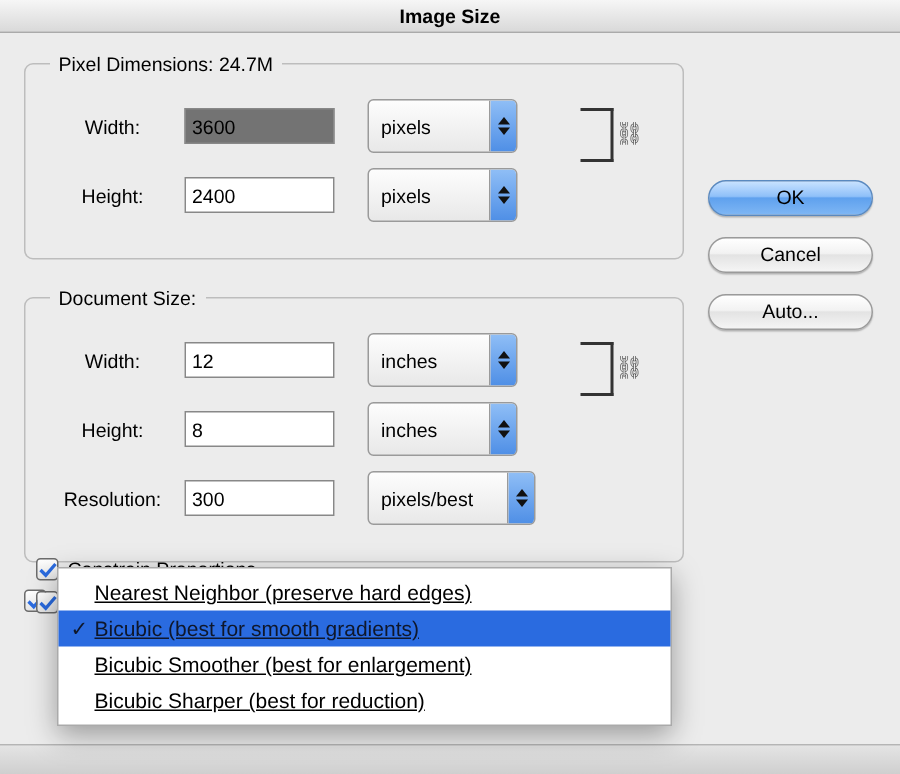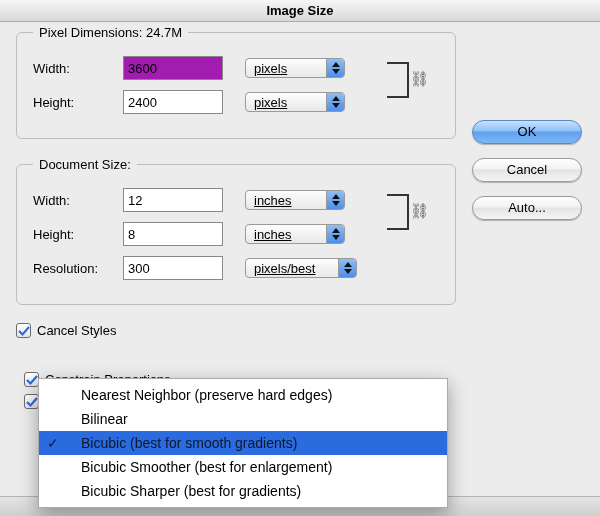"Pixel Dimensions: 24.7M" .content { padding: 3px 16px 20px 16px -> 13px 16px 20px 16px }
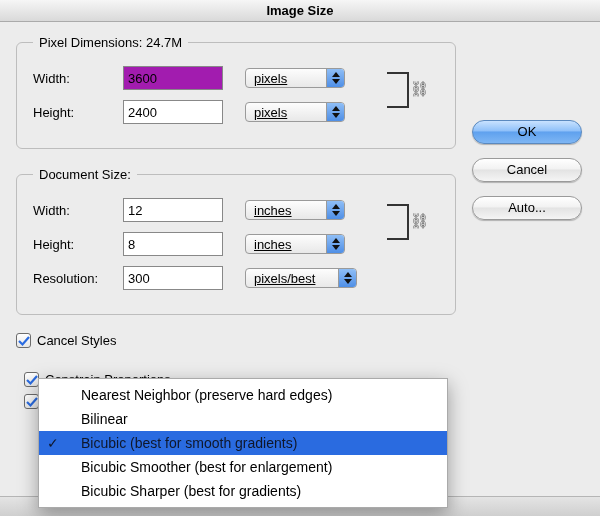"Width:" .lbl { text-align: left -> center }
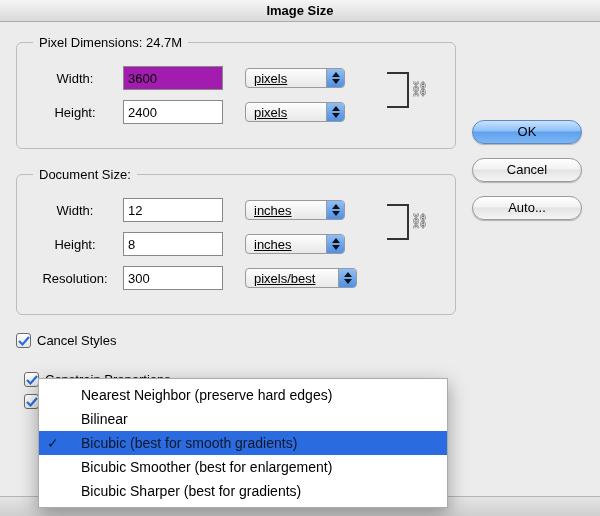"3600" .field.selected { background: #a21caf -> #737373 }
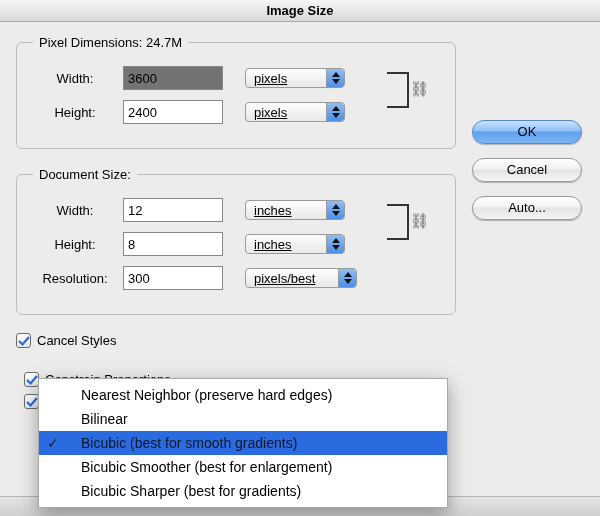"pixels" .unit { height: 20px -> 36px; text-decoration: underline -> none }
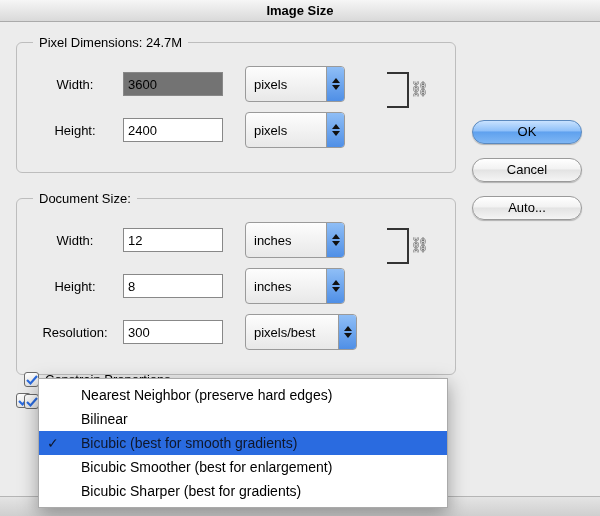"Nearest Neighbor (preserve hard edges)" .dropdown-menu .item { padding: 2px 10px 2px 42px -> 2px 10px 2px 24px; text-decoration: none -> underline }
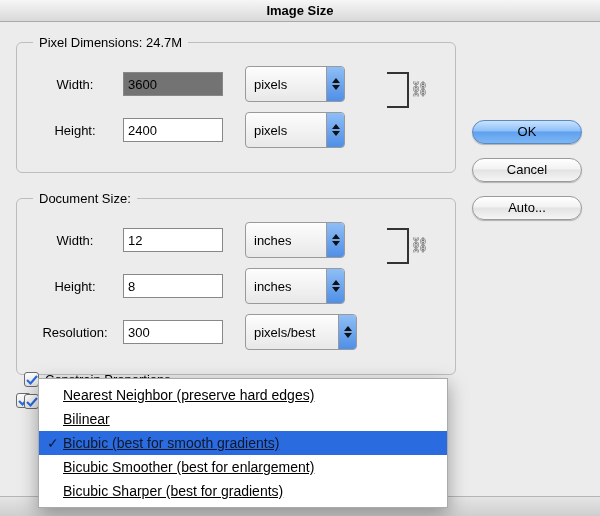"Bilinear" div.item { html: <div>Bilinear</div> -> none }
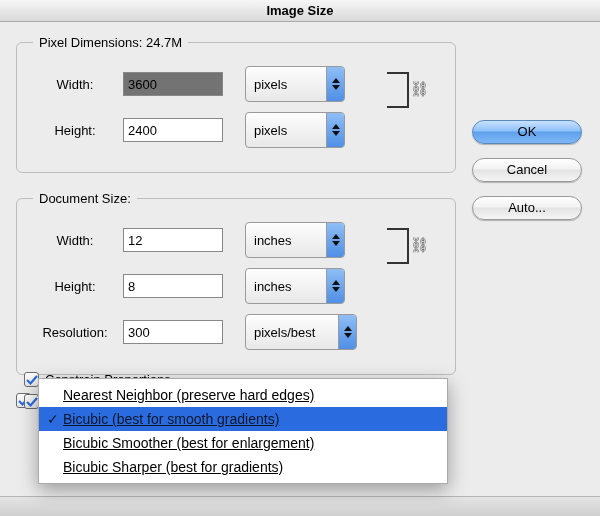"Bicubic Sharper (best for gradients)" div.item { text: gradients -> reduction }
